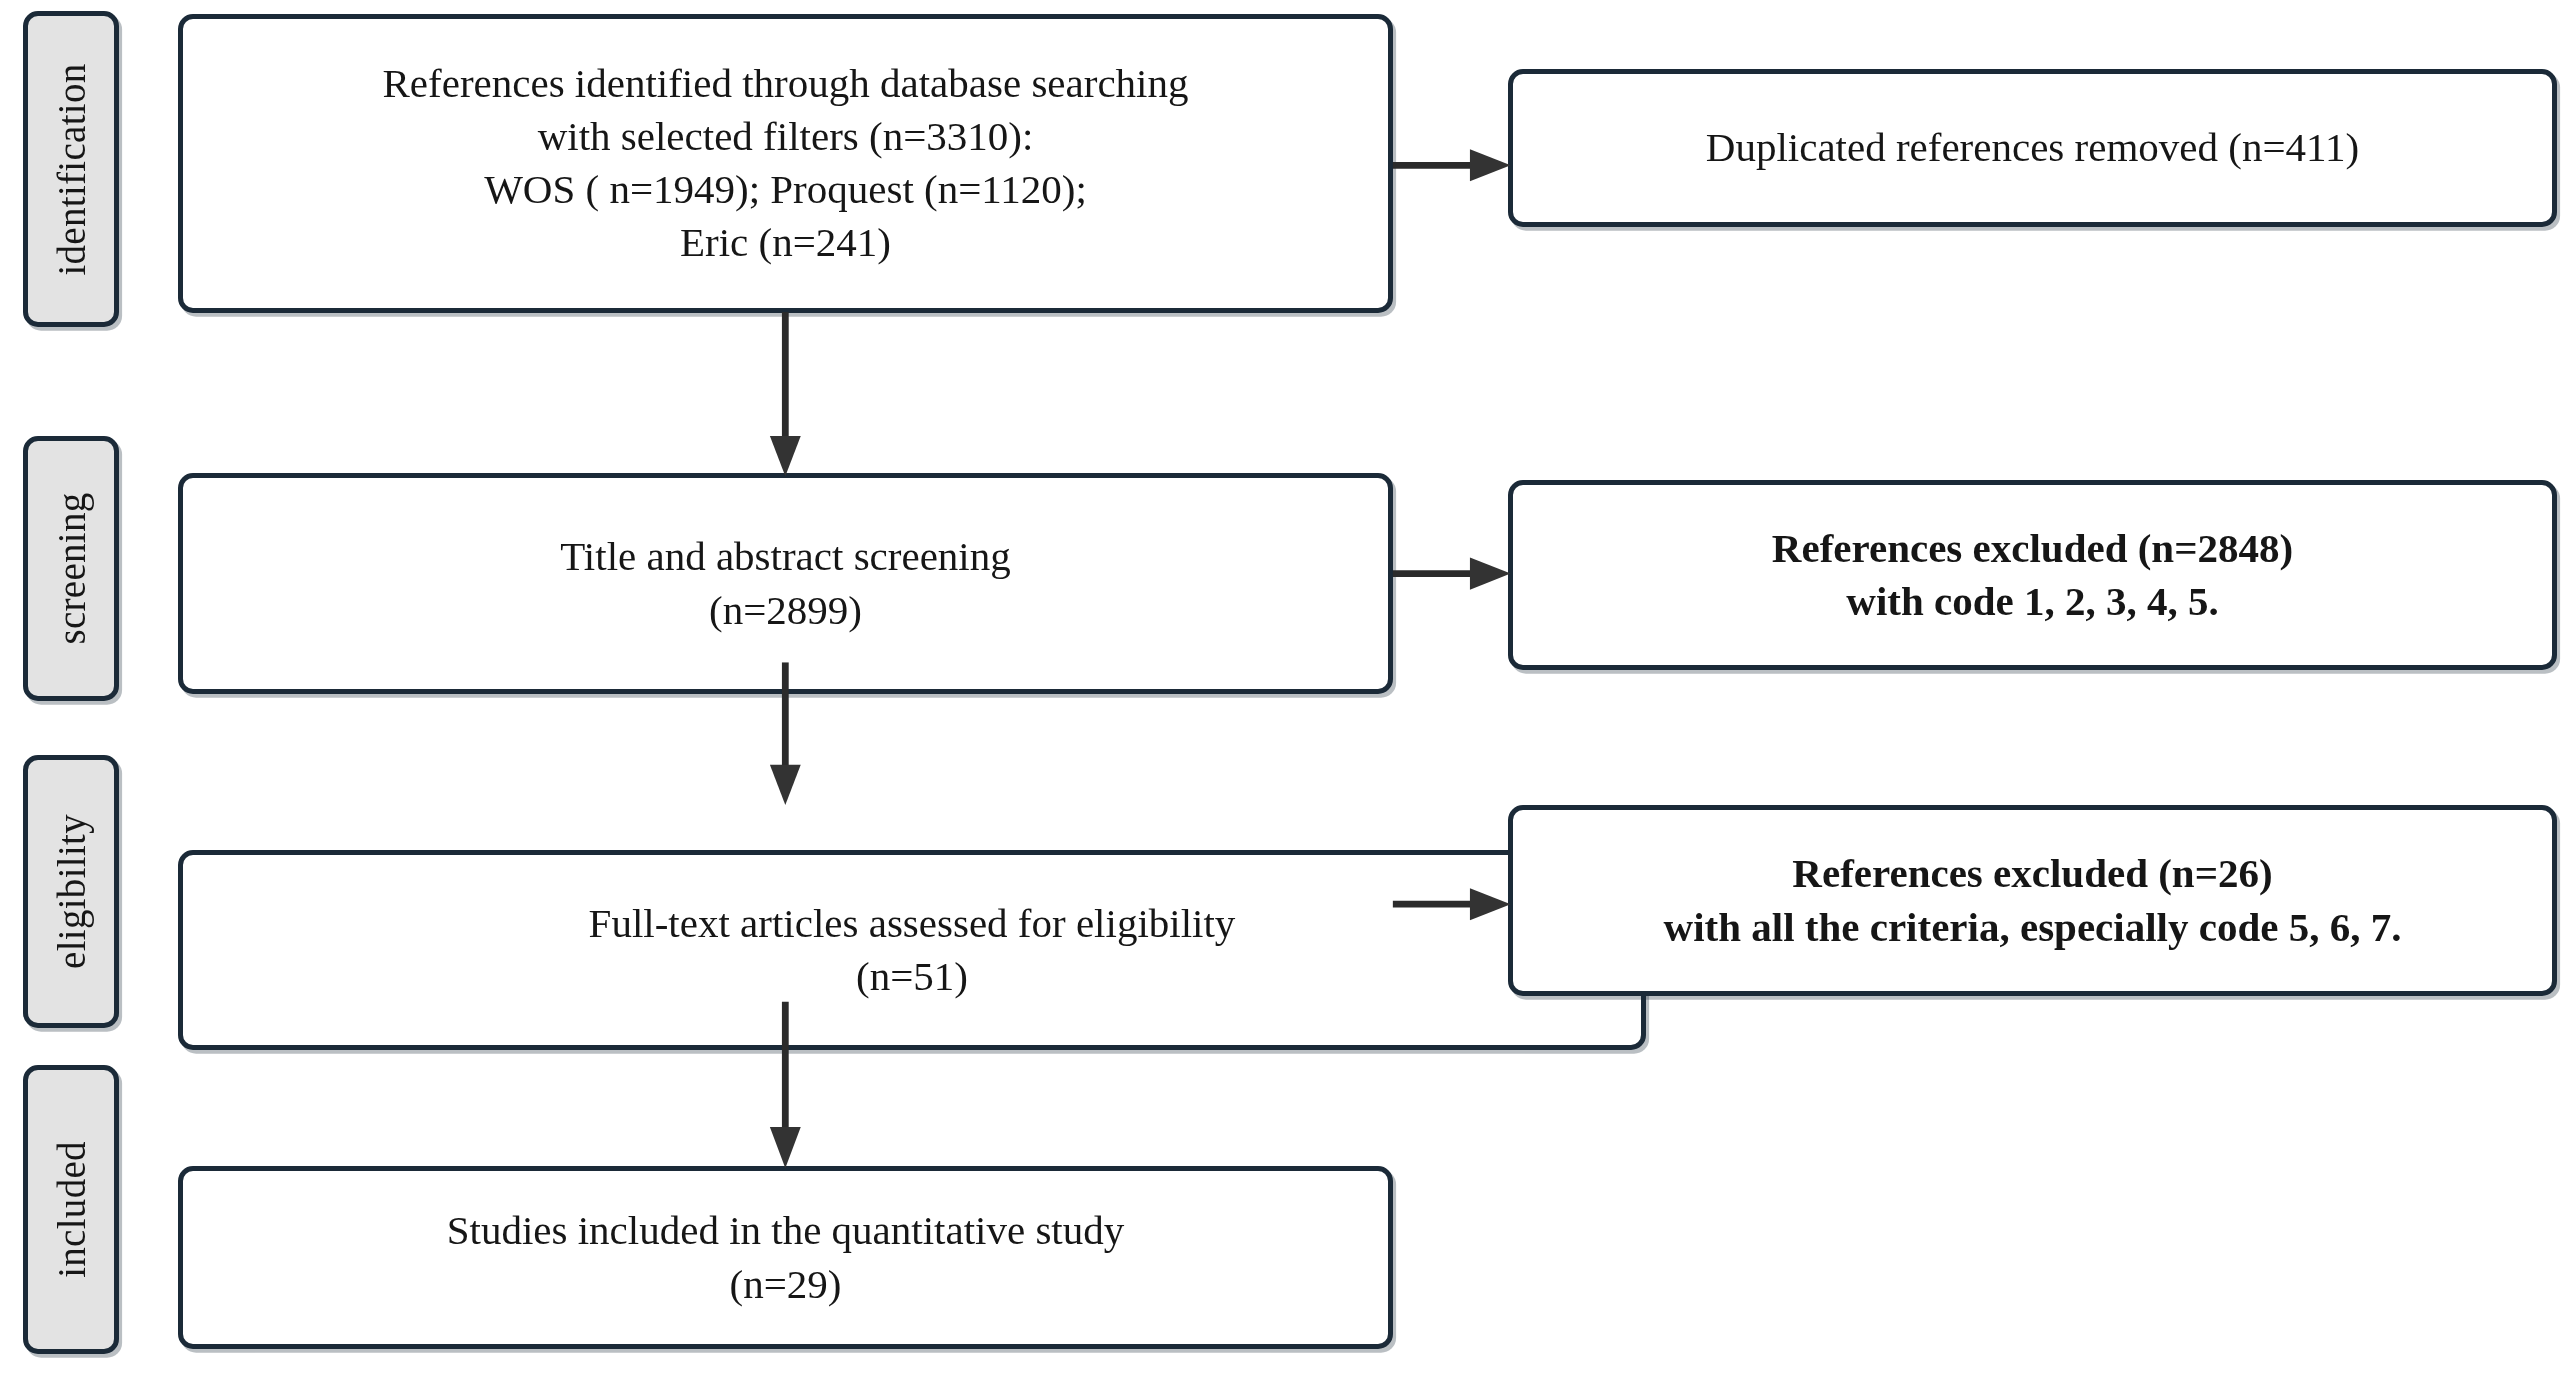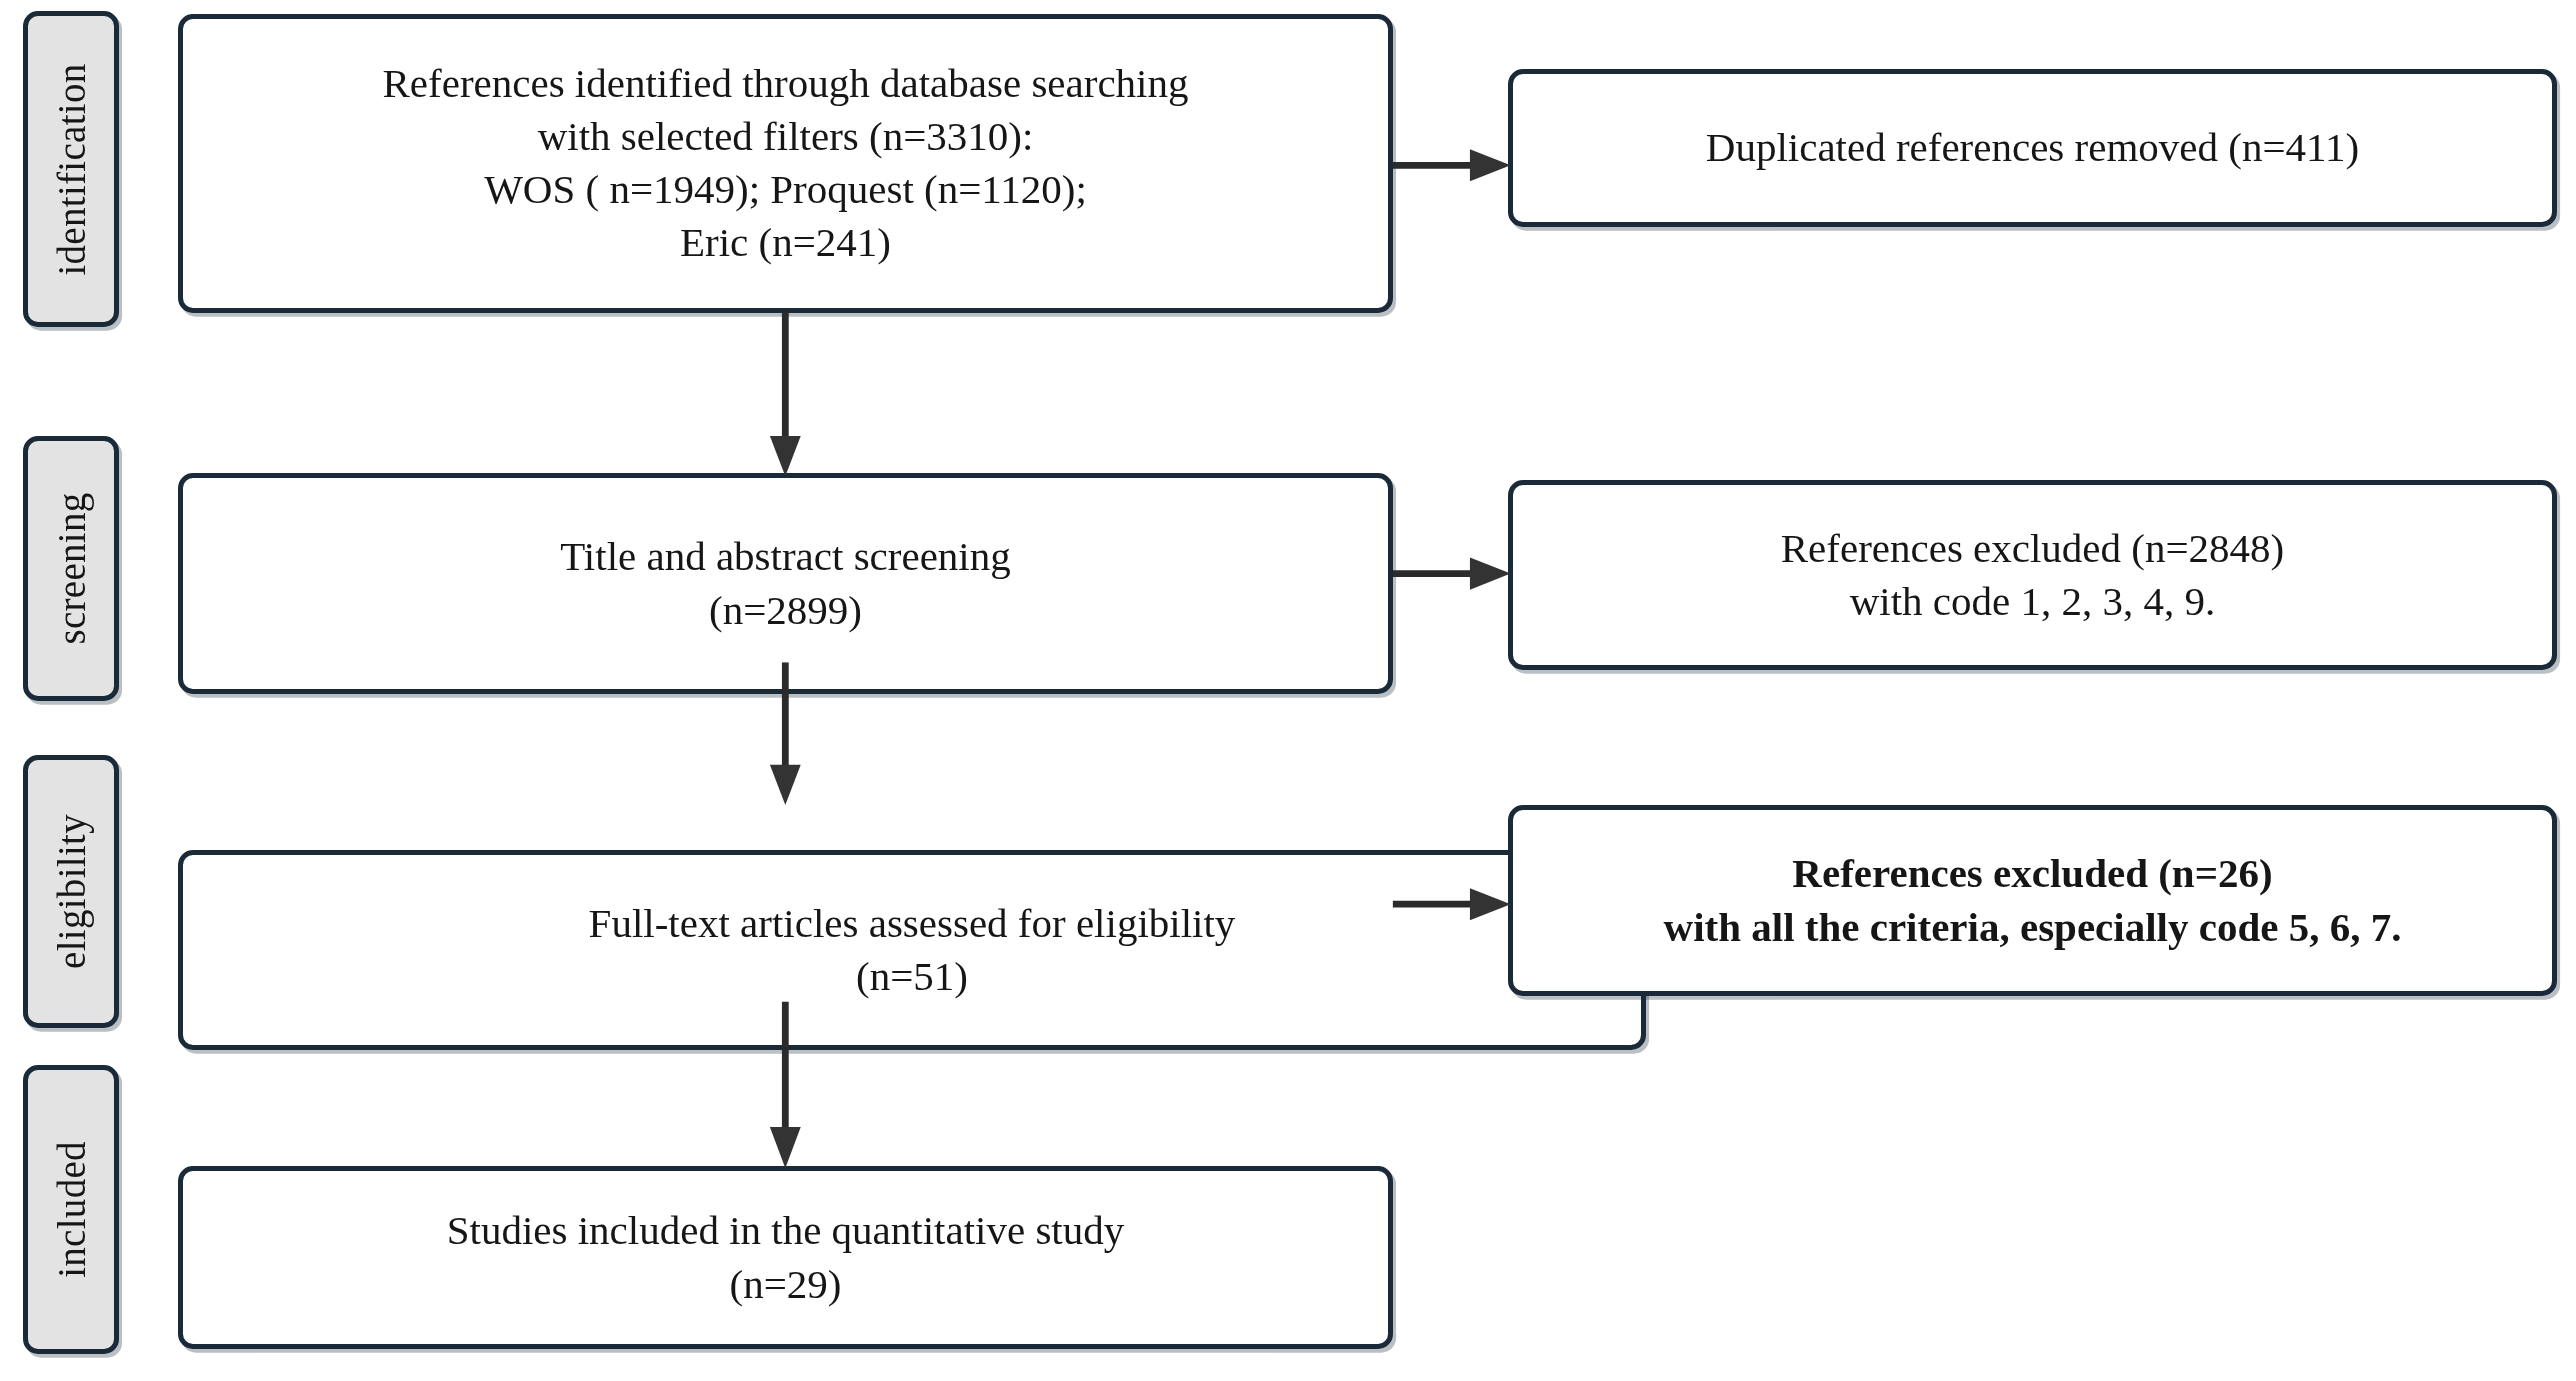"References excluded (n=2848)" div.flow-box { font-weight: none -> bold }
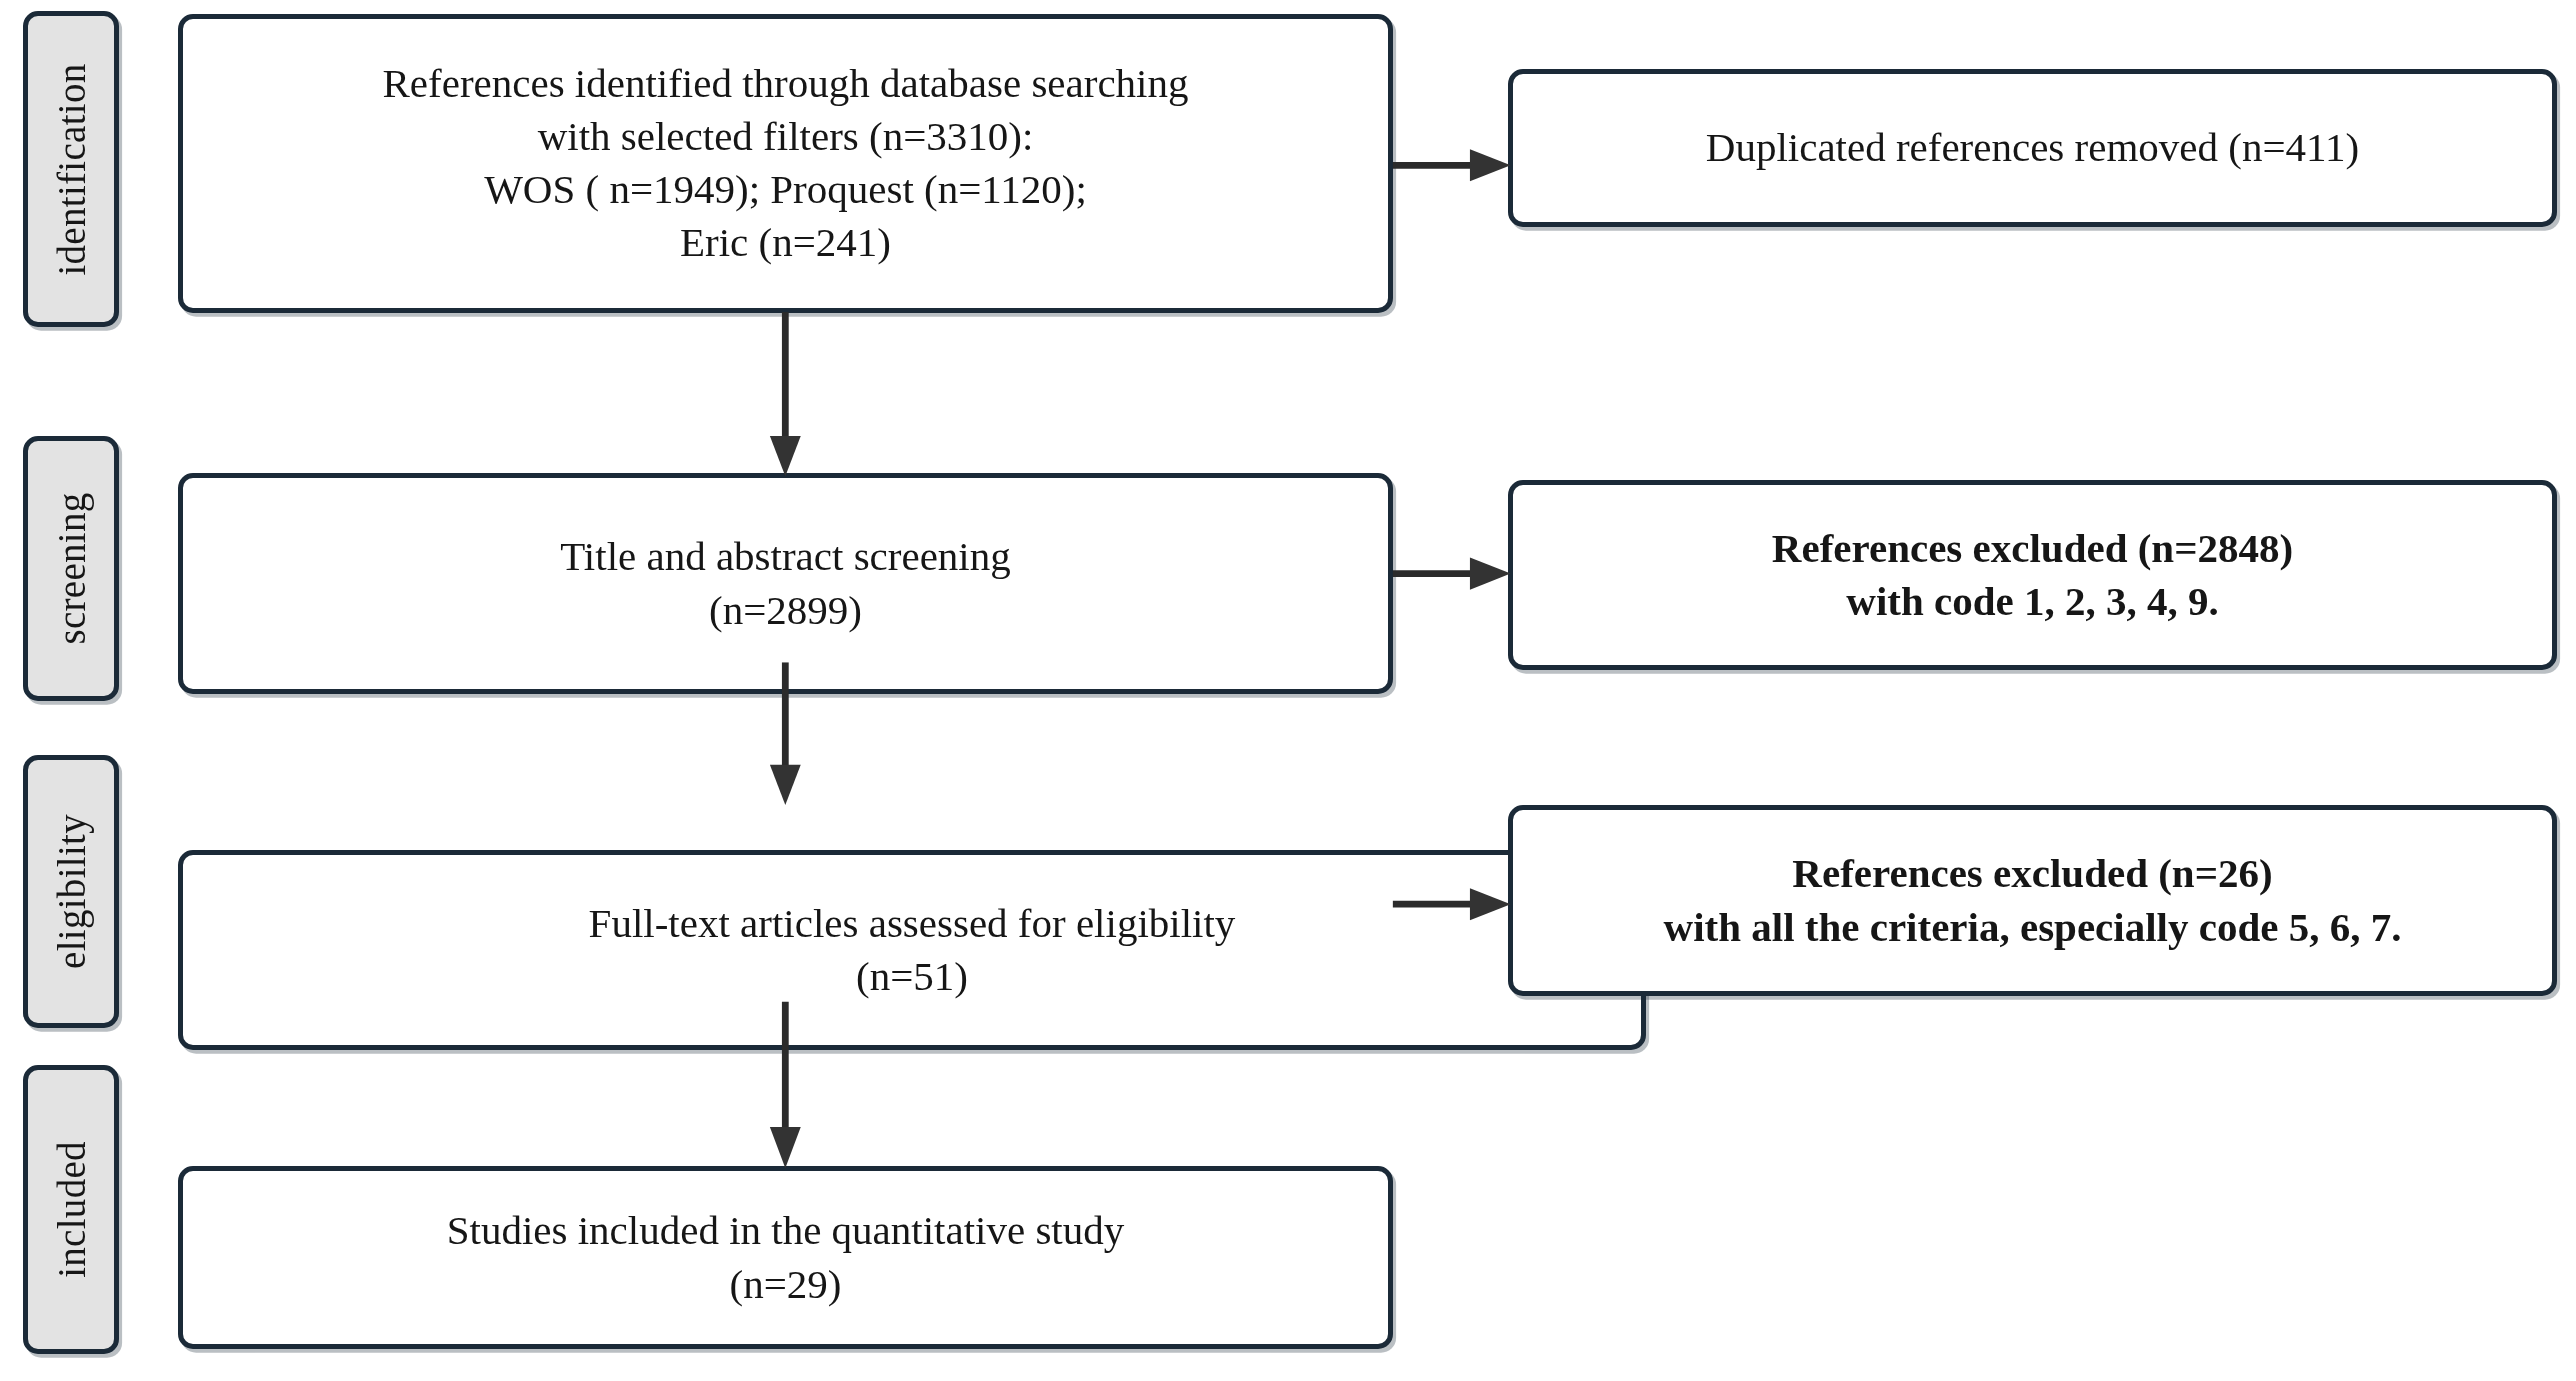"with code 1, 2, 3," div.line { text: 9 -> 5 }
